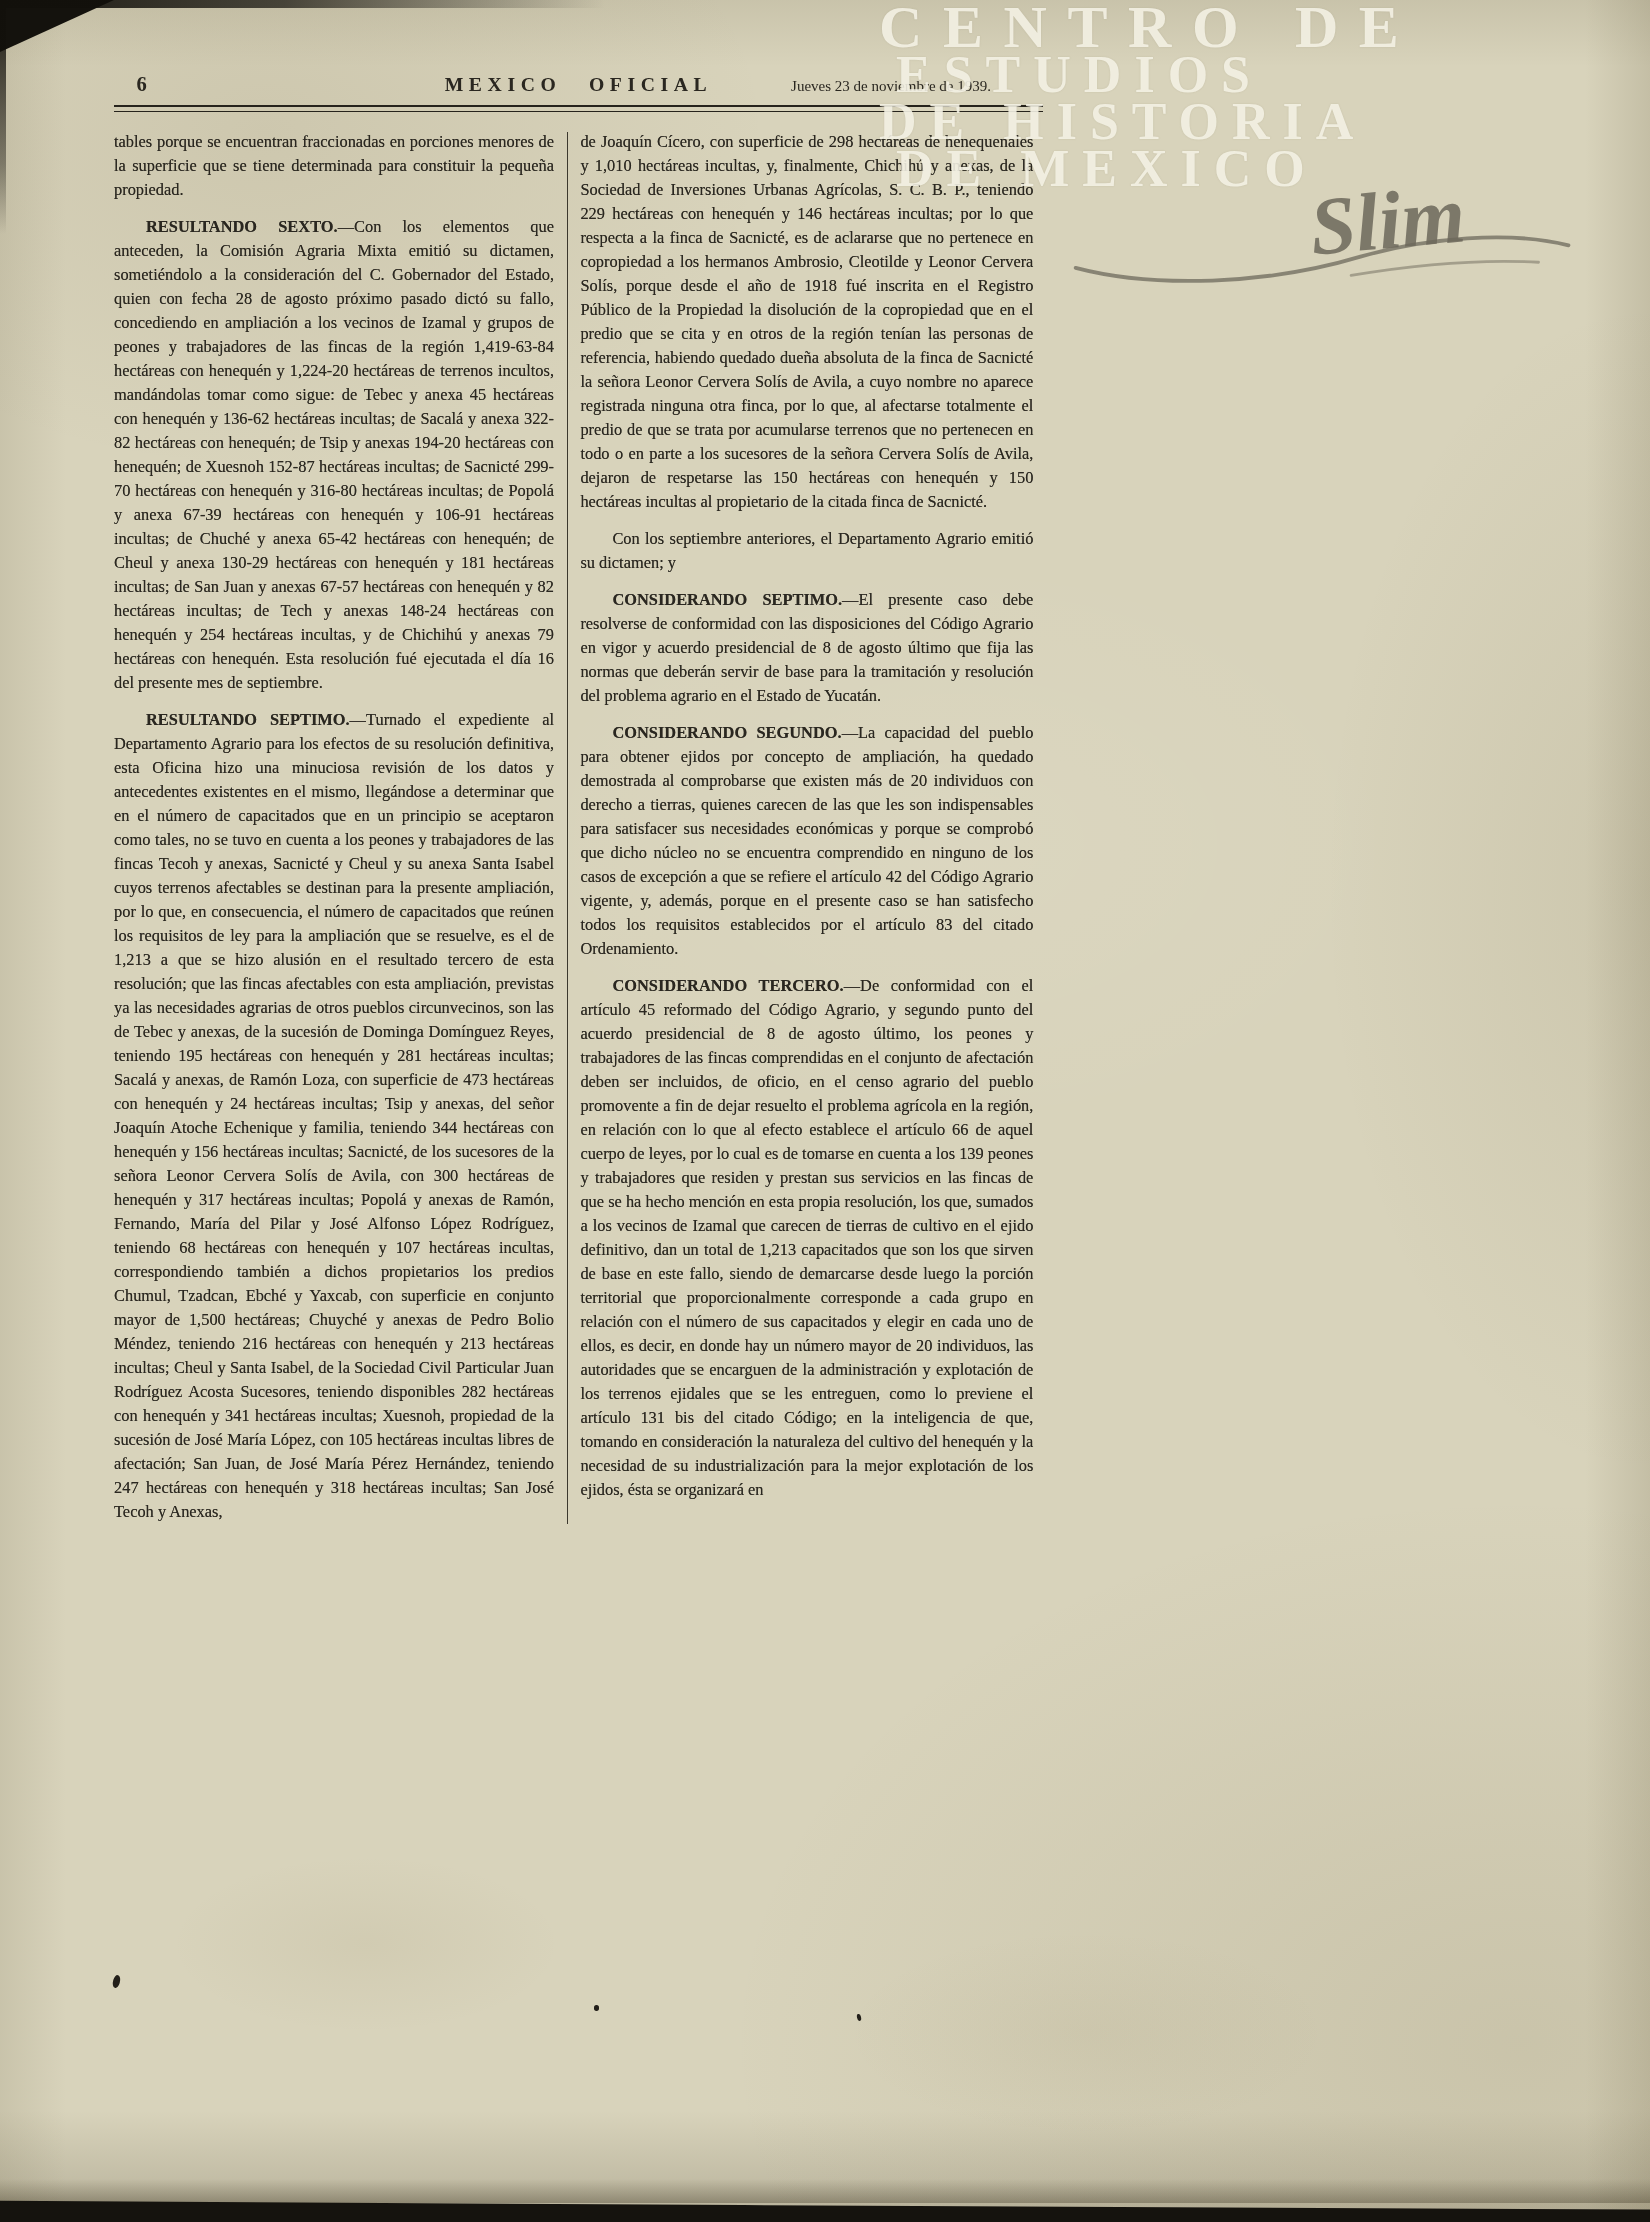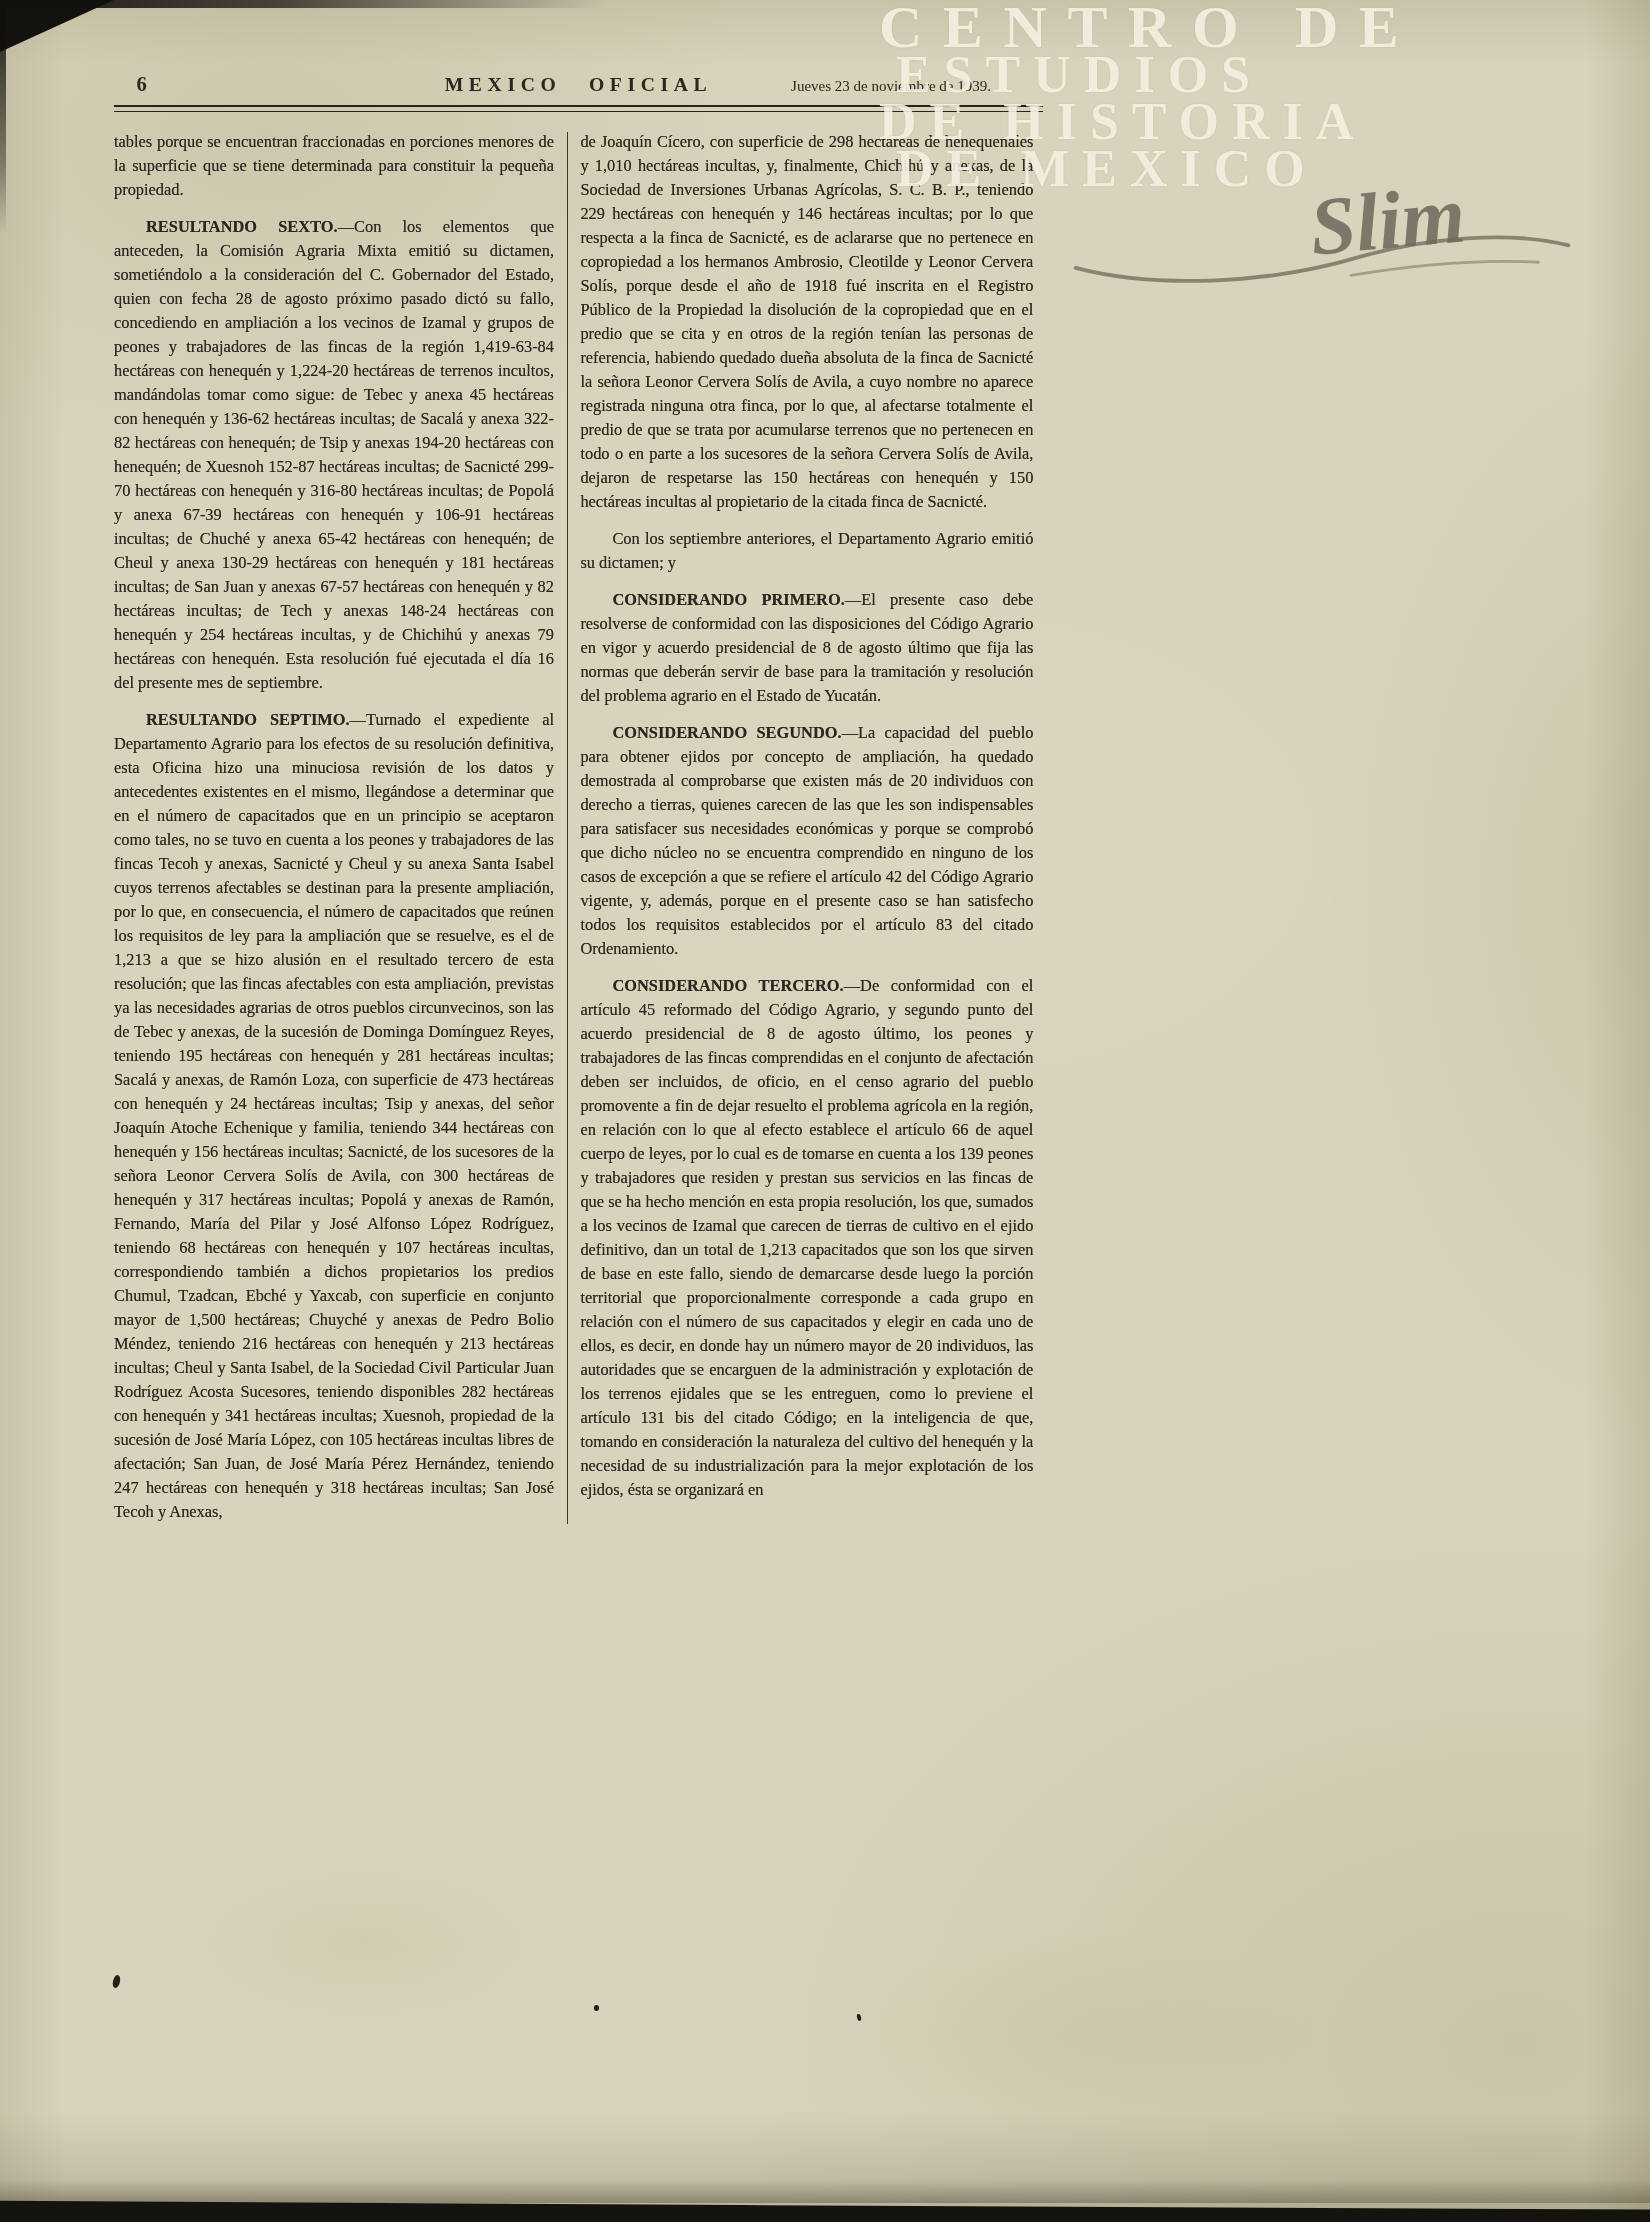"CONSIDERANDO PRIMERO." strong { text: PRIMERO -> SEPTIMO }
